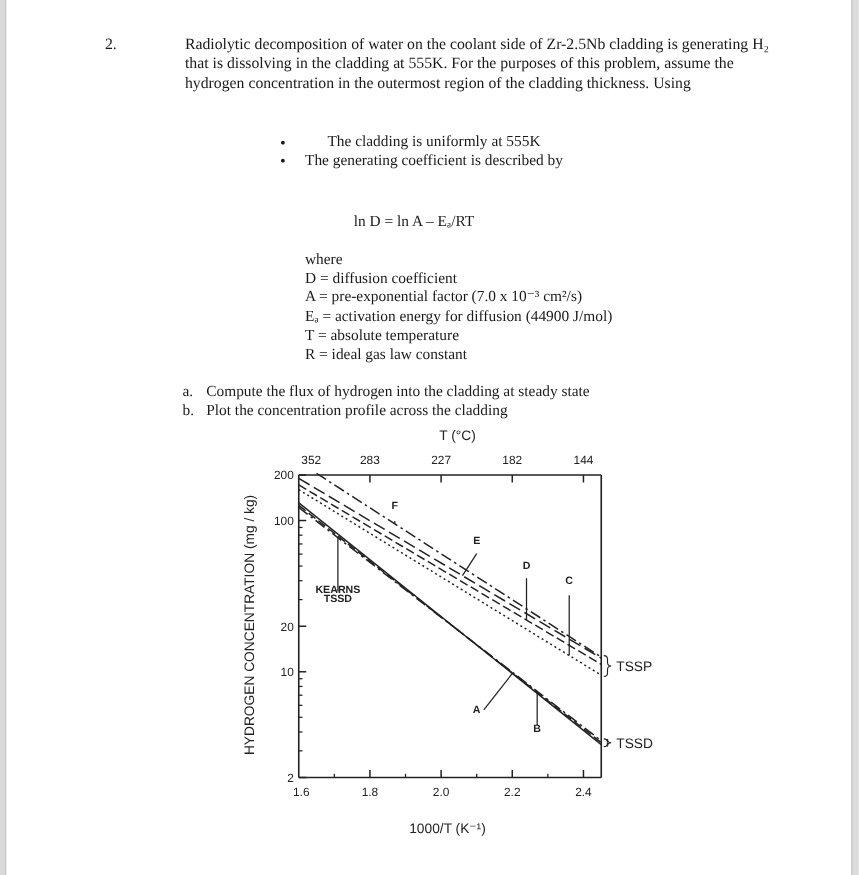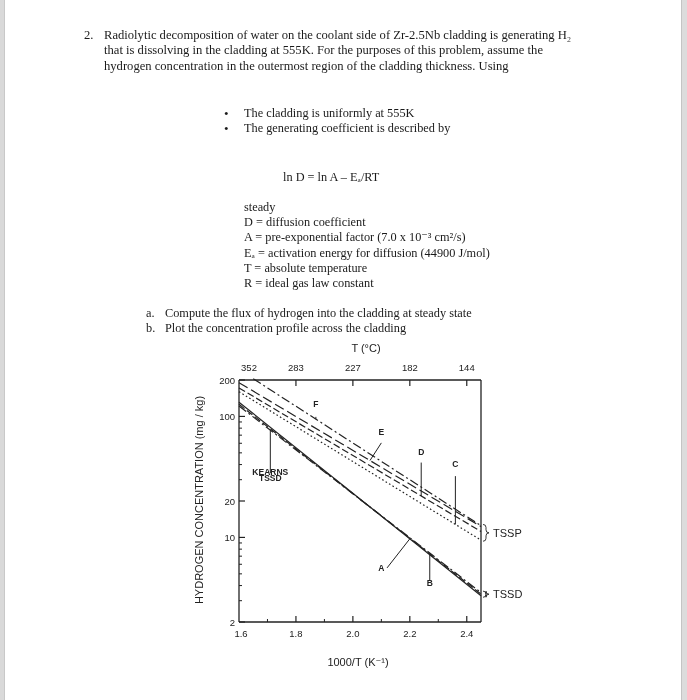"Radiolytic decomposition of water on" .q-line { margin-left: none -> 44px }
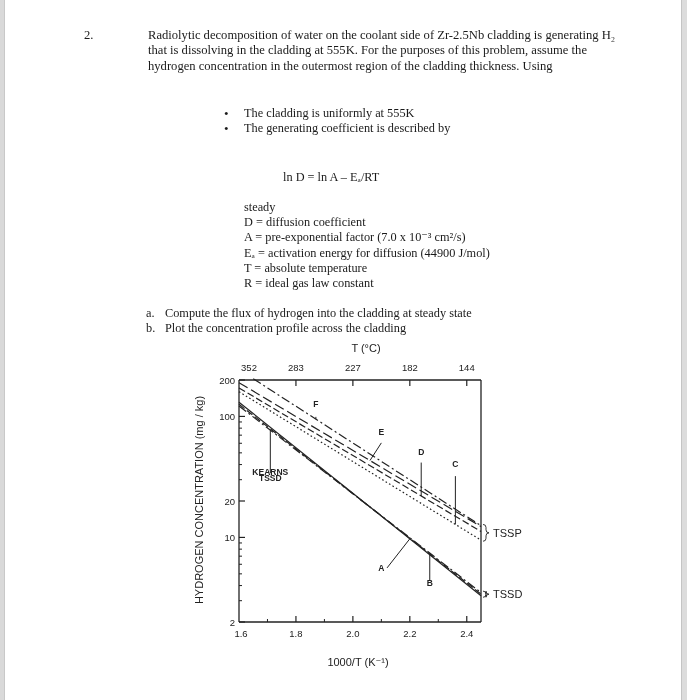"The cladding is uniformly at" .bullet { text-align: none -> center }
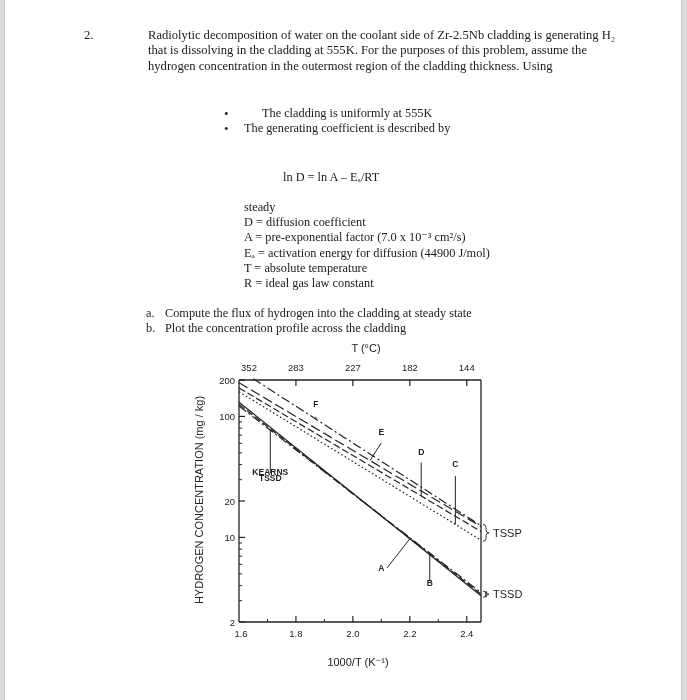"steady" div { text: steady -> where }
